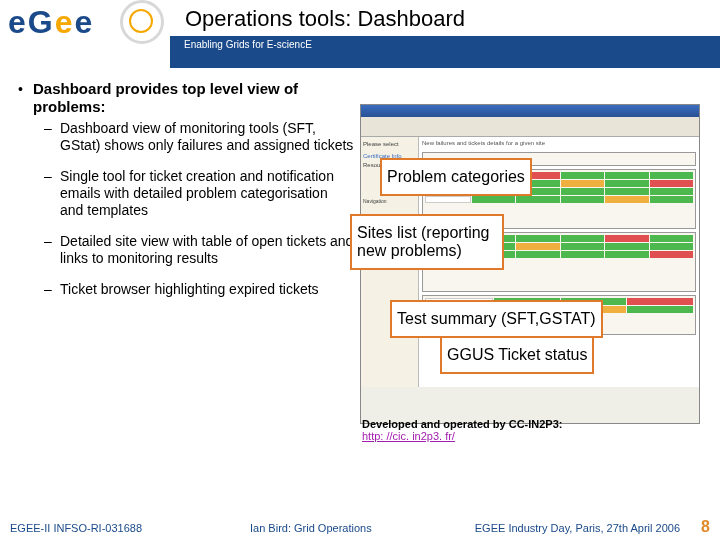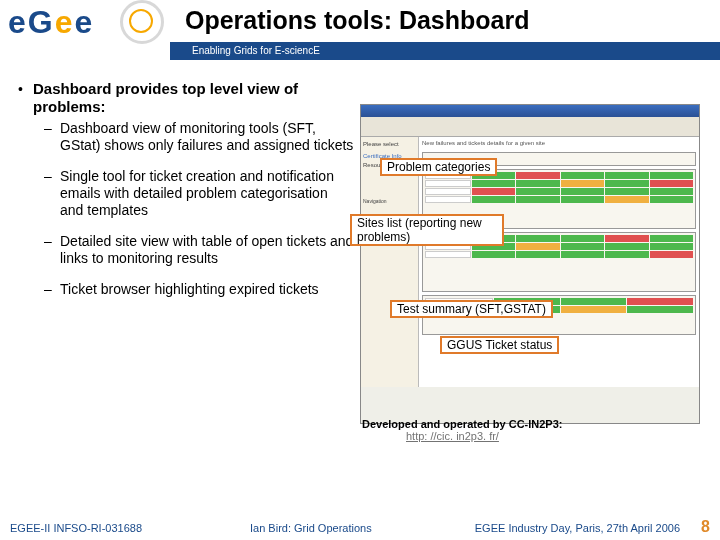"Operations tools: Dashboard" .title { font-size: 25px -> 22px; font-weight: 700 -> 400 }
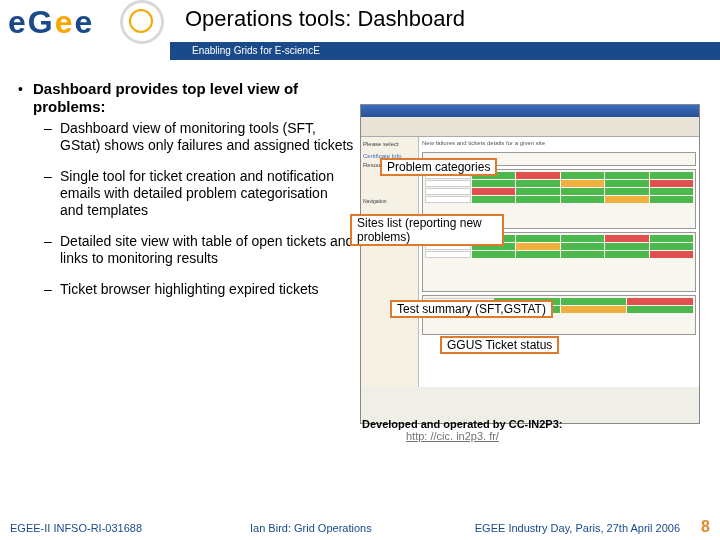"Enabling Grids for E-sciencE" .blue-band { height: 18px -> 32px; padding-left: 22px -> 14px; top: 42px -> 36px }
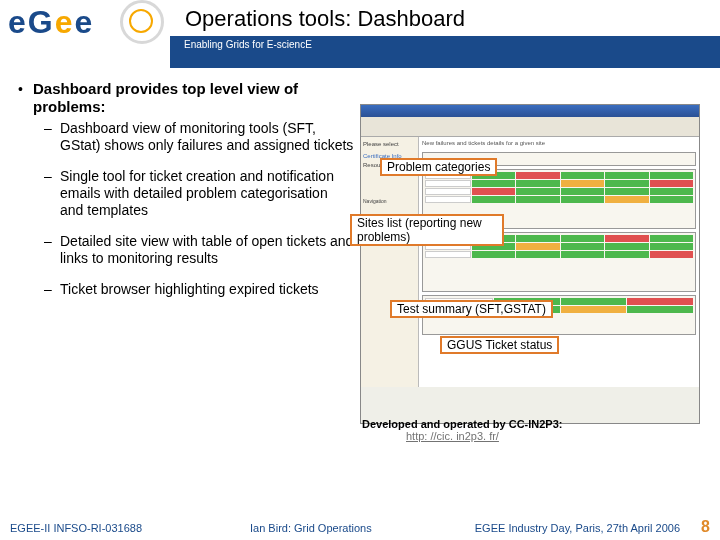"Problem categories" .callout { font-size: 12px -> 16px; padding: 0 5px -> 8px 5px }
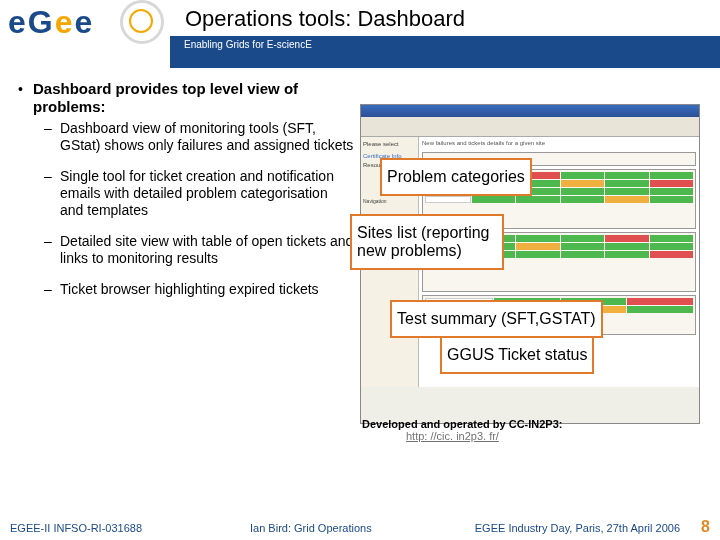"http: //cic. in2p3. fr/" .dev-link { color: #737373 -> #a21caf; margin-left: 44px -> none }
